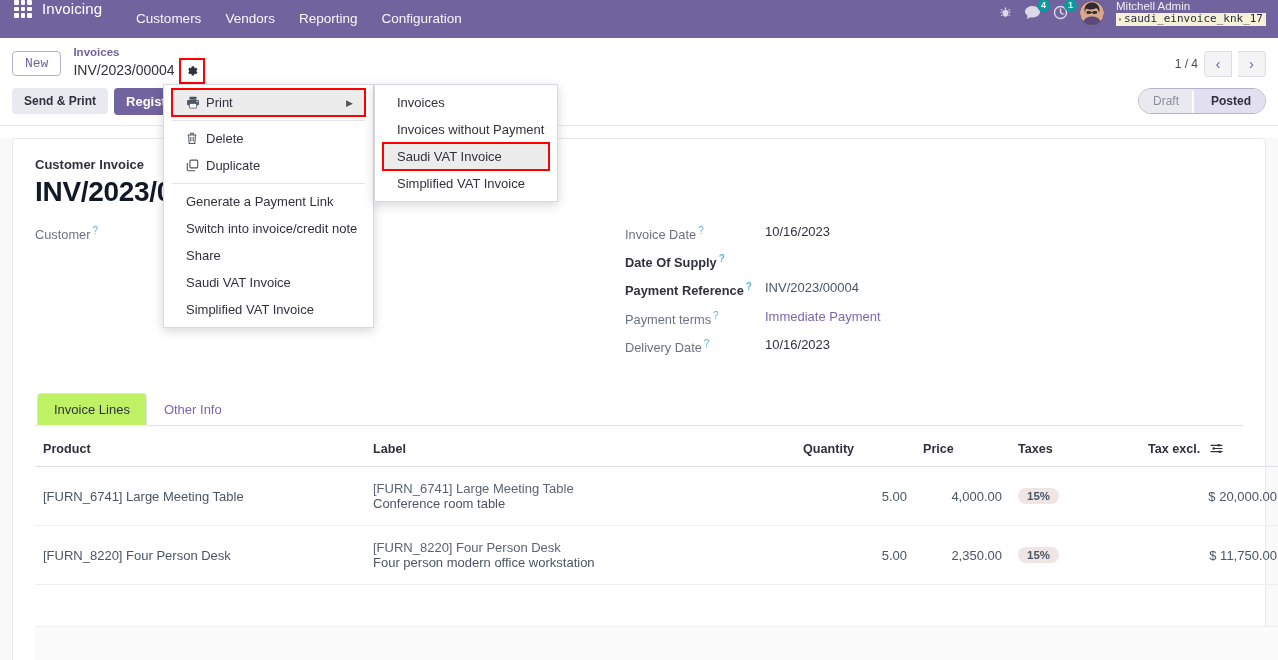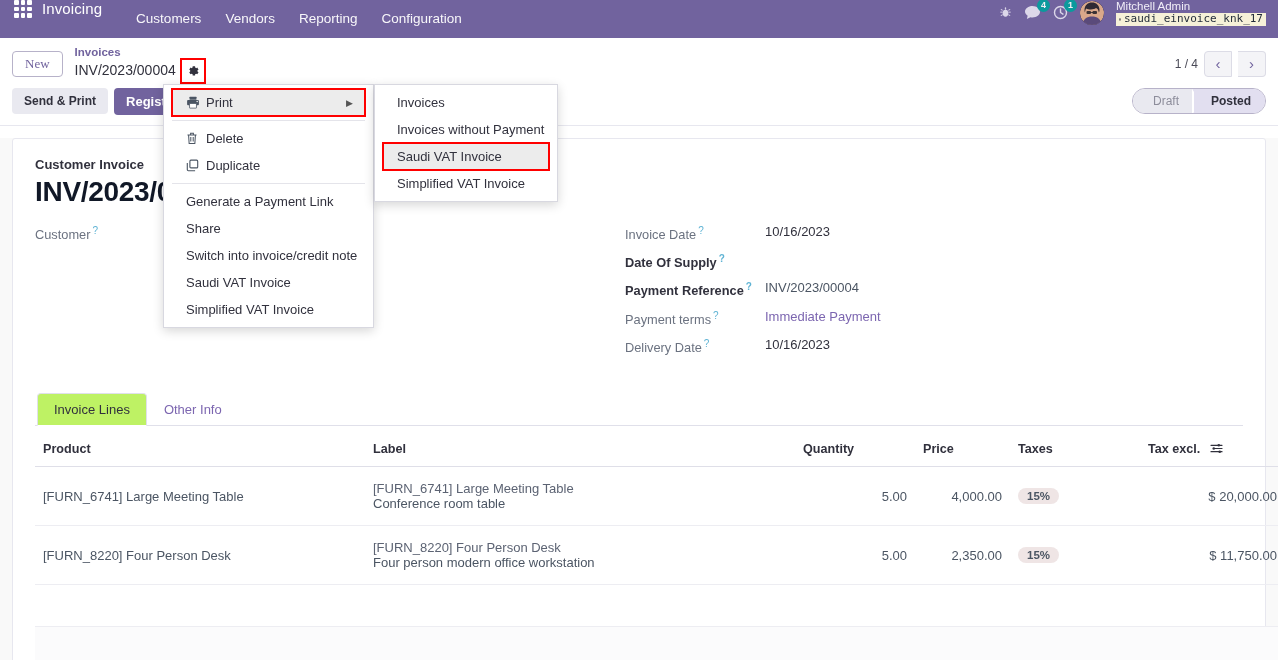"New" .new-btn { font-family: Liberation Serif, serif -> Liberation Mono, monospace }
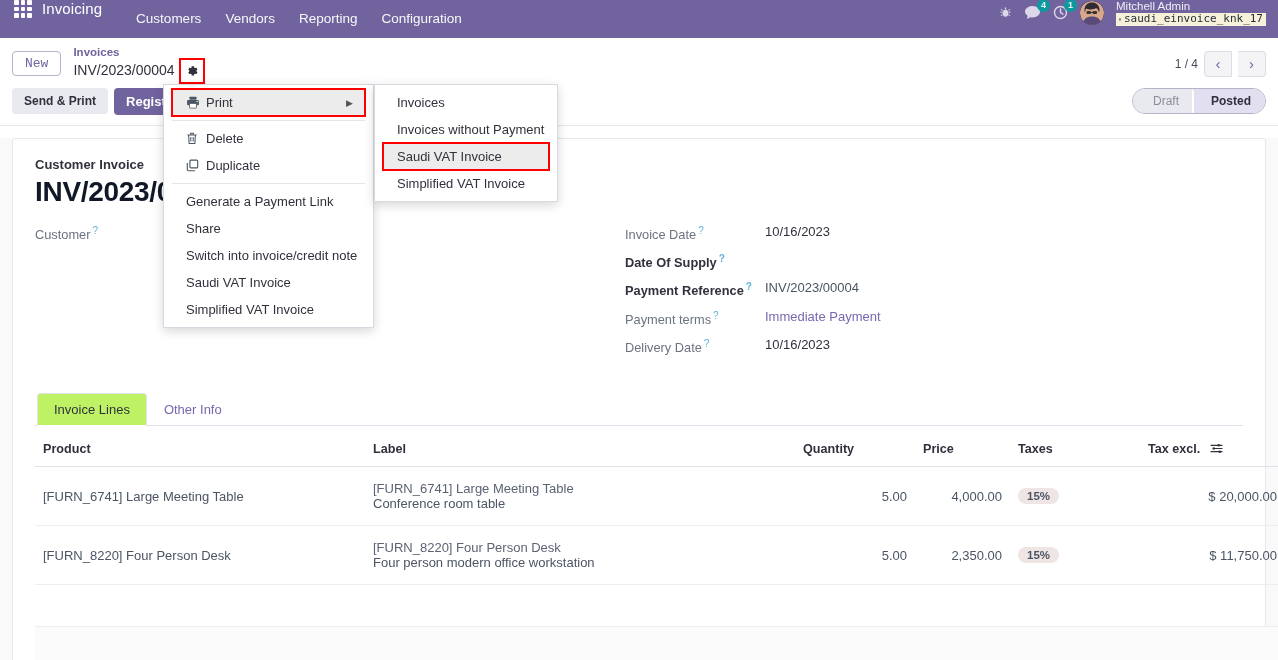"Draft" .status-item:first-child { padding-left: 20px -> 14px }
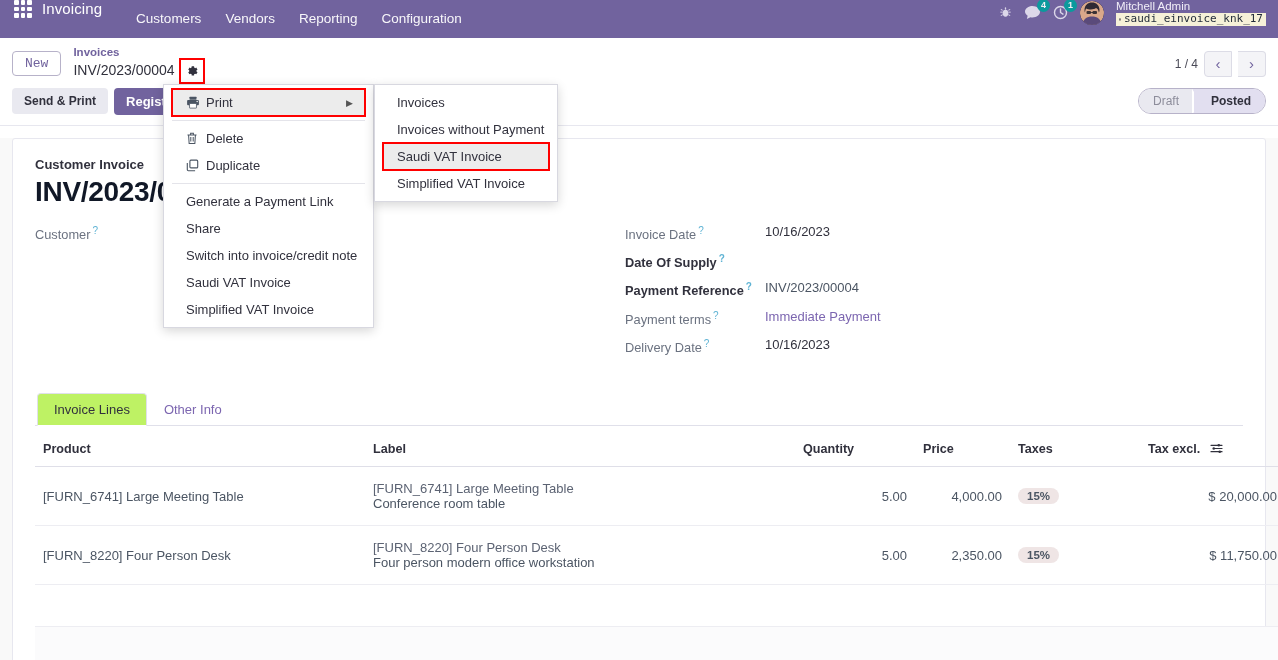"Share" div.menu-item { order: before "Switch into invoice/credit note" -> after "Switch into invoice/credit note" }
